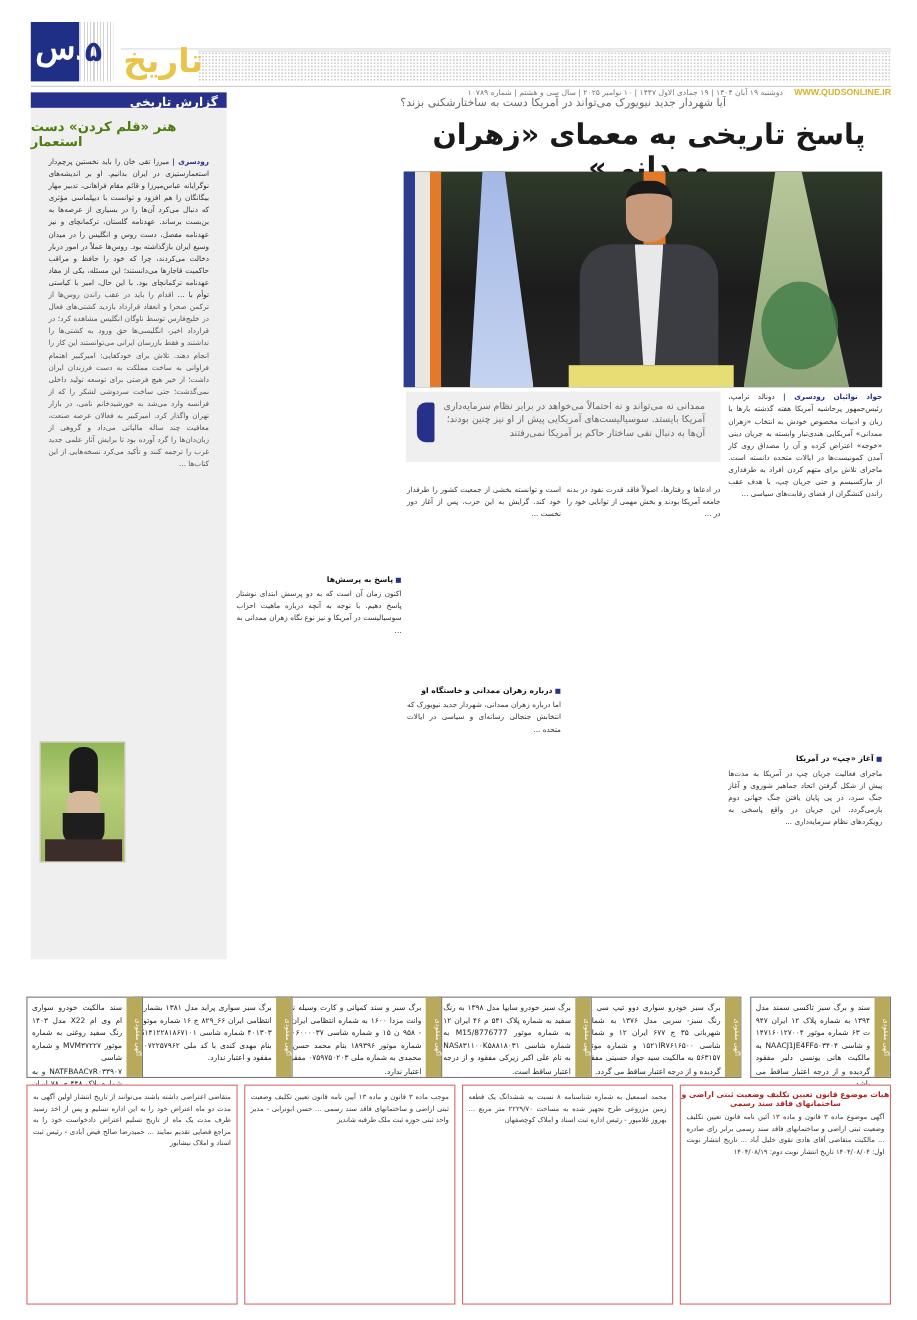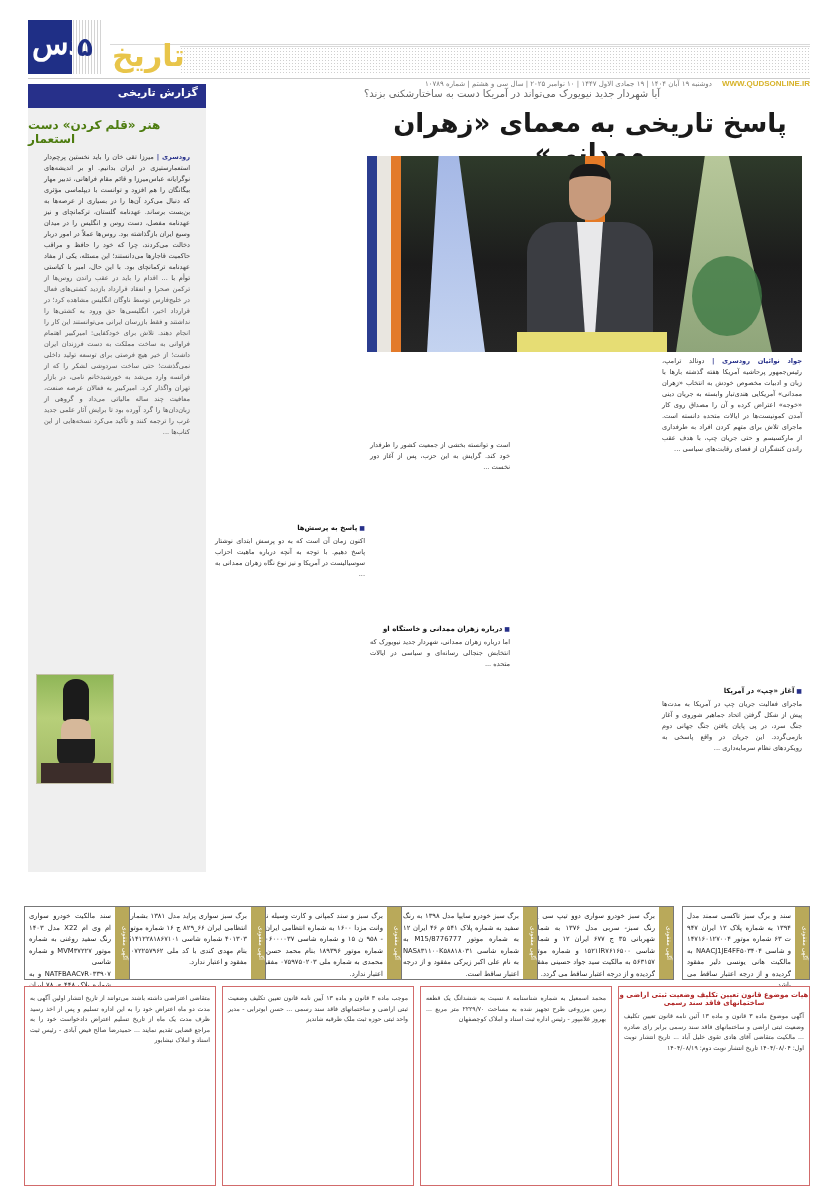"گزارش تاریخی" .sidebar-head { height: 24px -> 14px }
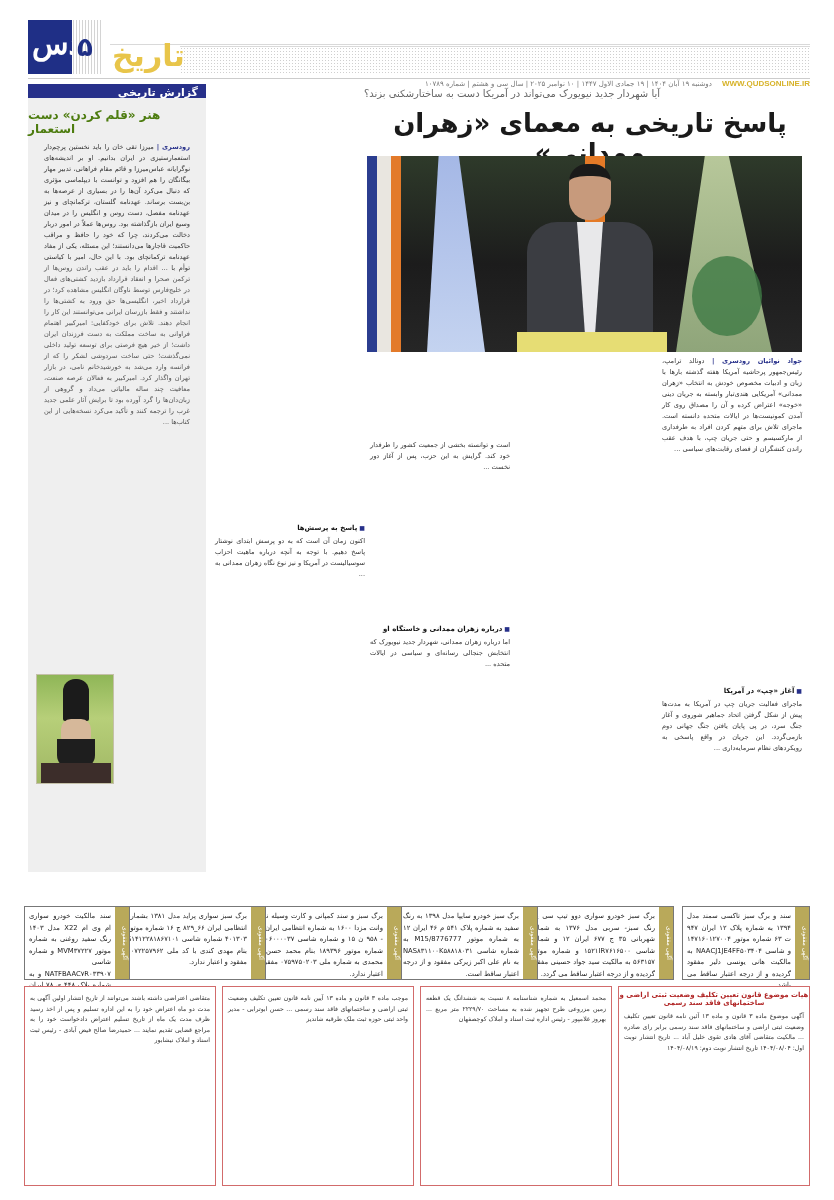"ممدانی نه می‌تواند و نه" div.quote-box { html: none -> <div> <div></div> <div>ممدانی نه می‌تواند و نه احتمالاً می‌خواهد در برابر نظام سرمایه‌داری آمریکا بایستد. سوسیالیست‌های آمریکایی پیش از او نیز چنین بودند؛ آن‌ها به دنبال نفی ساختار حاکم بر آمریکا نمی‌رفتند</div> </div> }
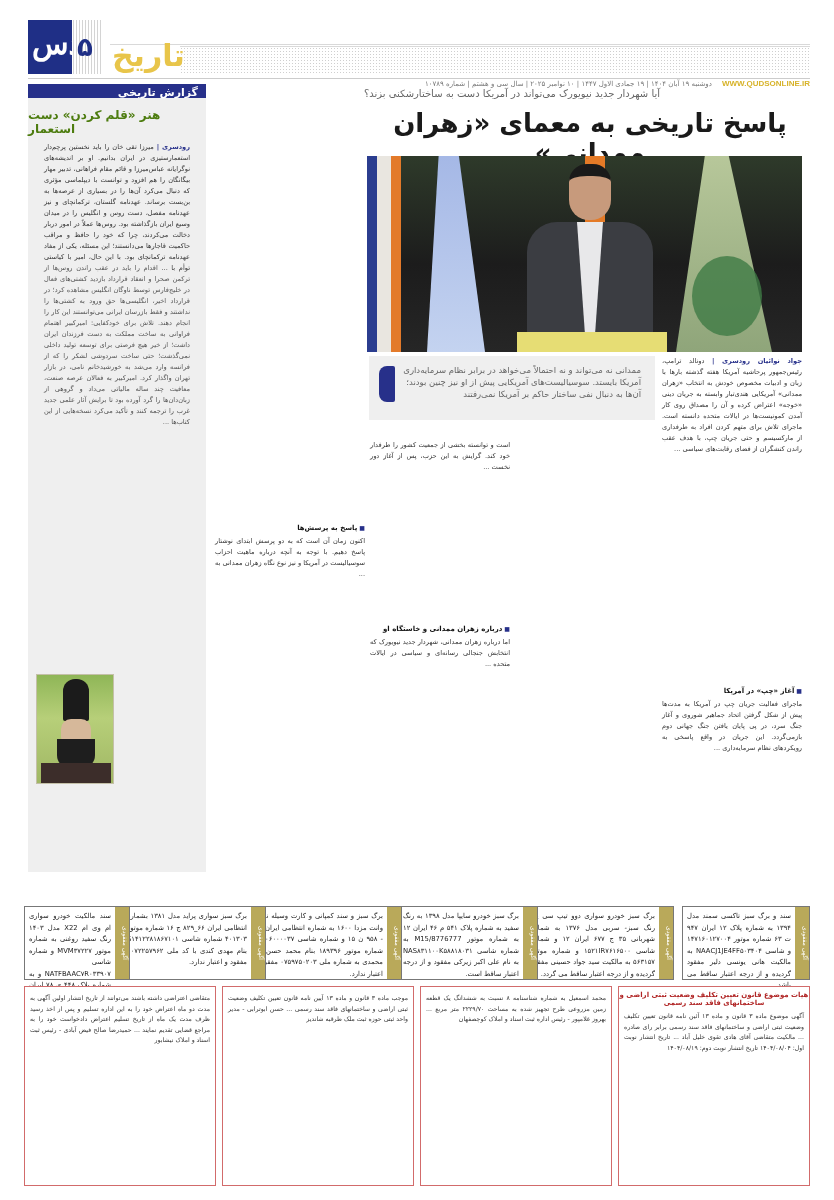"در ادعاها و رفتارها، اصولاً" div.col { html: none -> <div> <div>در ادعاها و رفتارها، اصولاً فاقد قدرت نفوذ در بدنه جامعه آمریکا بودند و بخش مهمی از توانایی خود را در ...</div> </div> }
